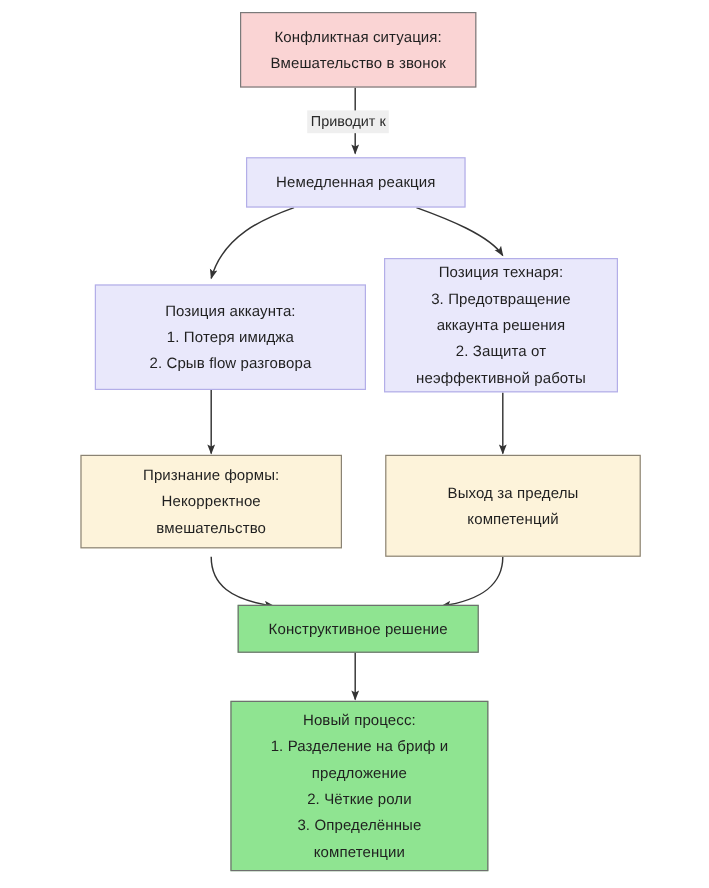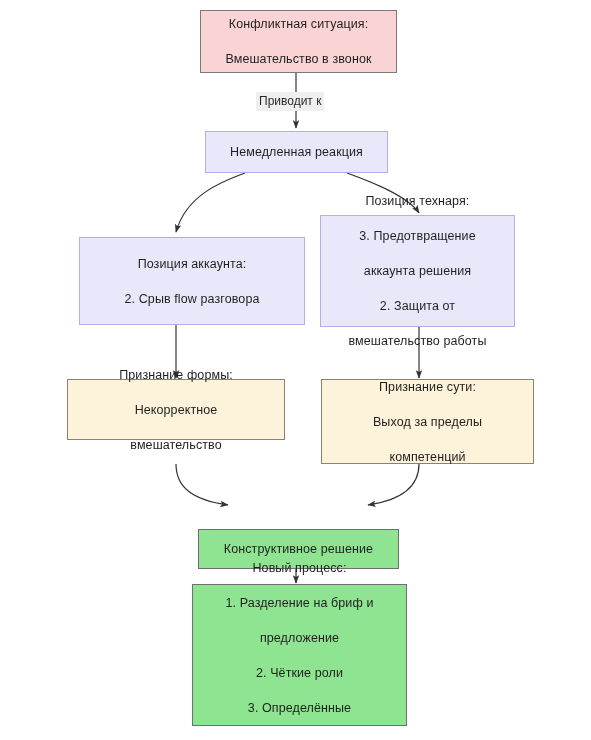"Конфликтная ситуация:" .node { gap: 13px -> none }
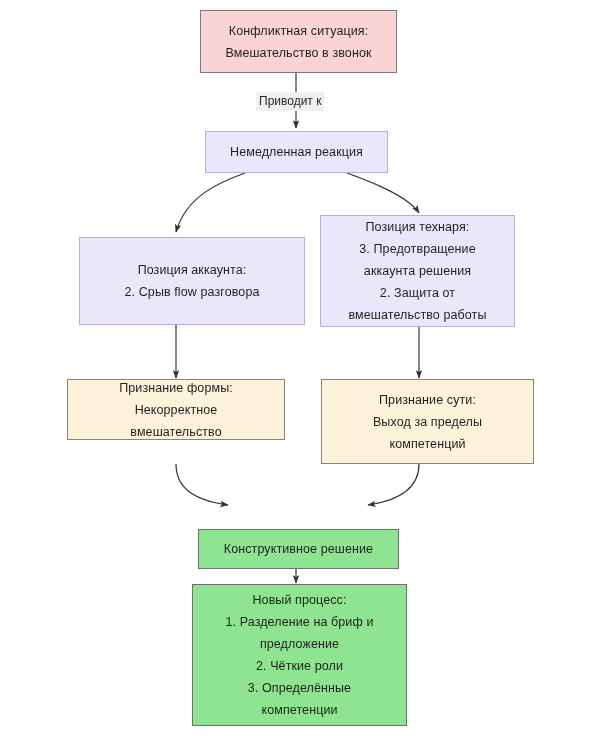"1. Потеря имиджа" span.line { html: none -> <span>1. Потеря имиджа</span> }
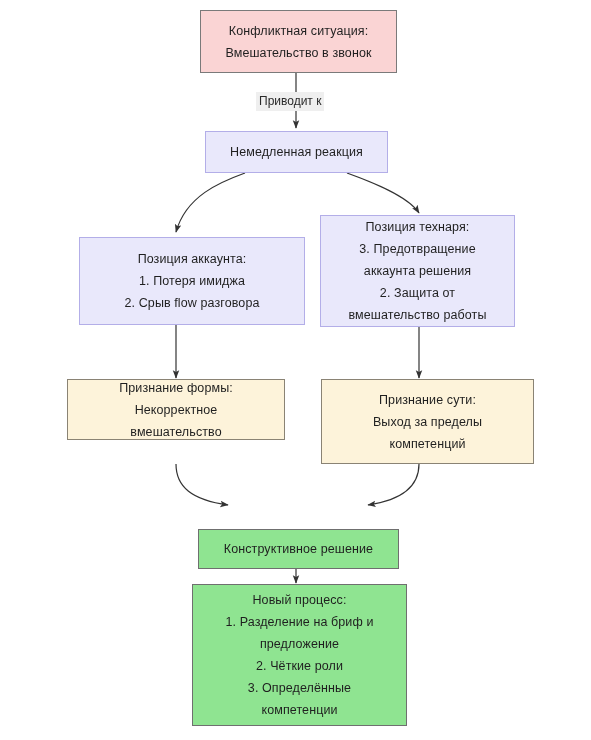"вмешательство работы" span.line { text: вмешательство -> неэффективной }
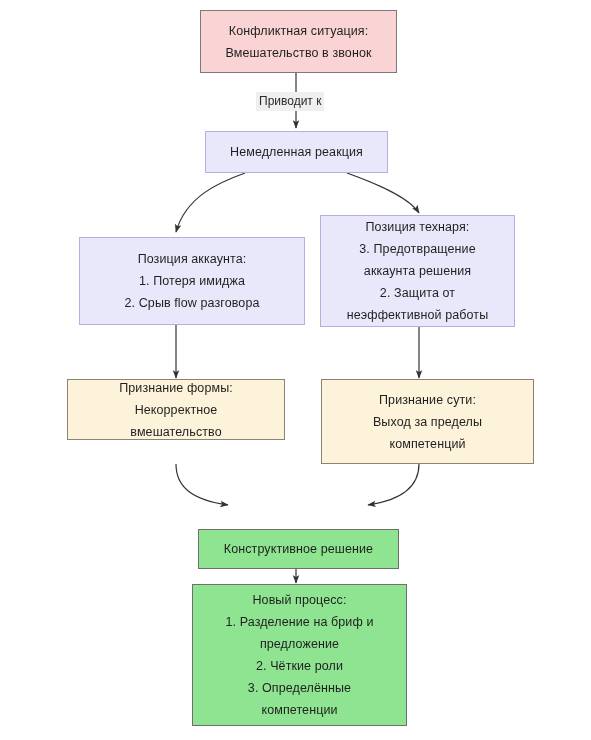"Признание формы:" div.node { height: 61px -> 78px }
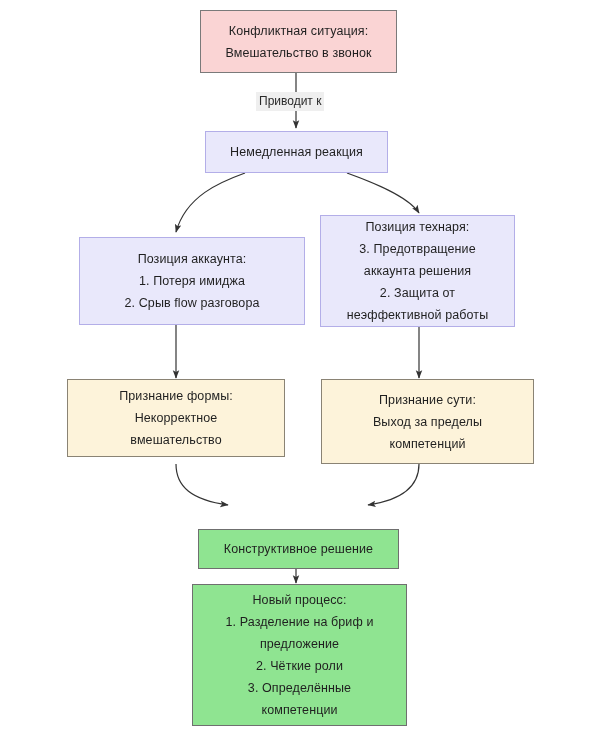"Признание сути:" span.line { html: <span>Признание сути:</span> -> none }
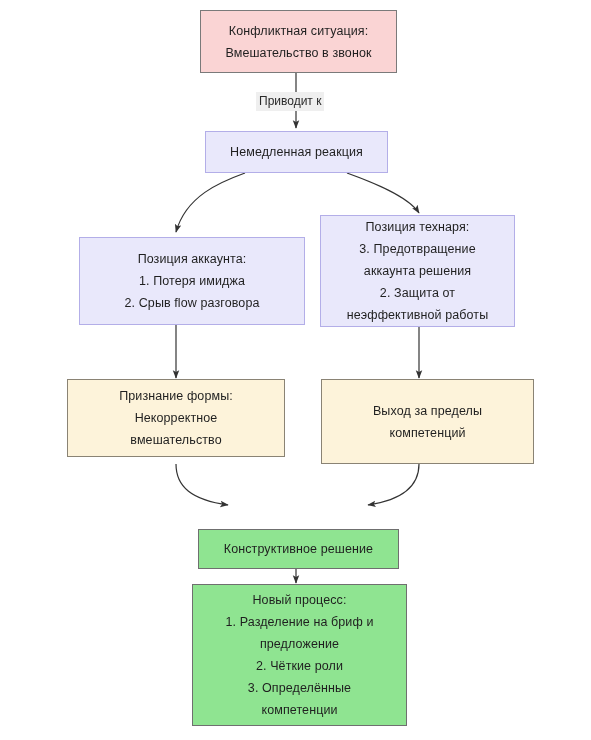"Конструктивное решение" .n-green { margin-top: 25px -> none }
